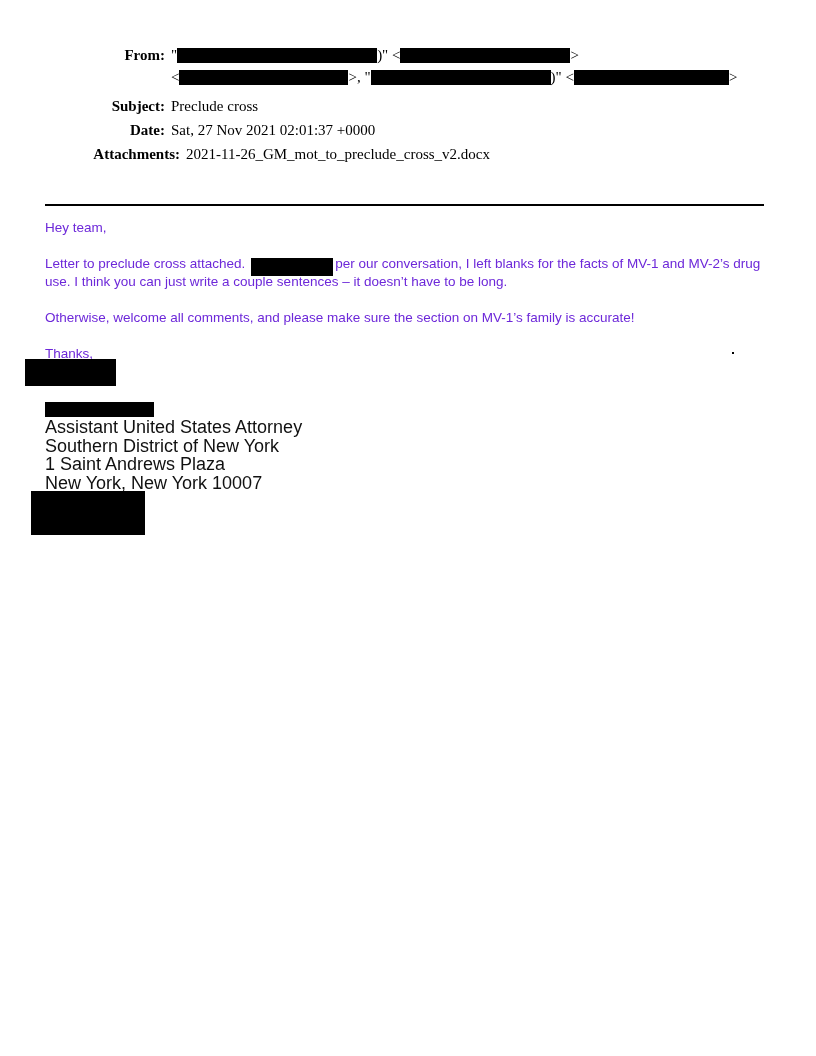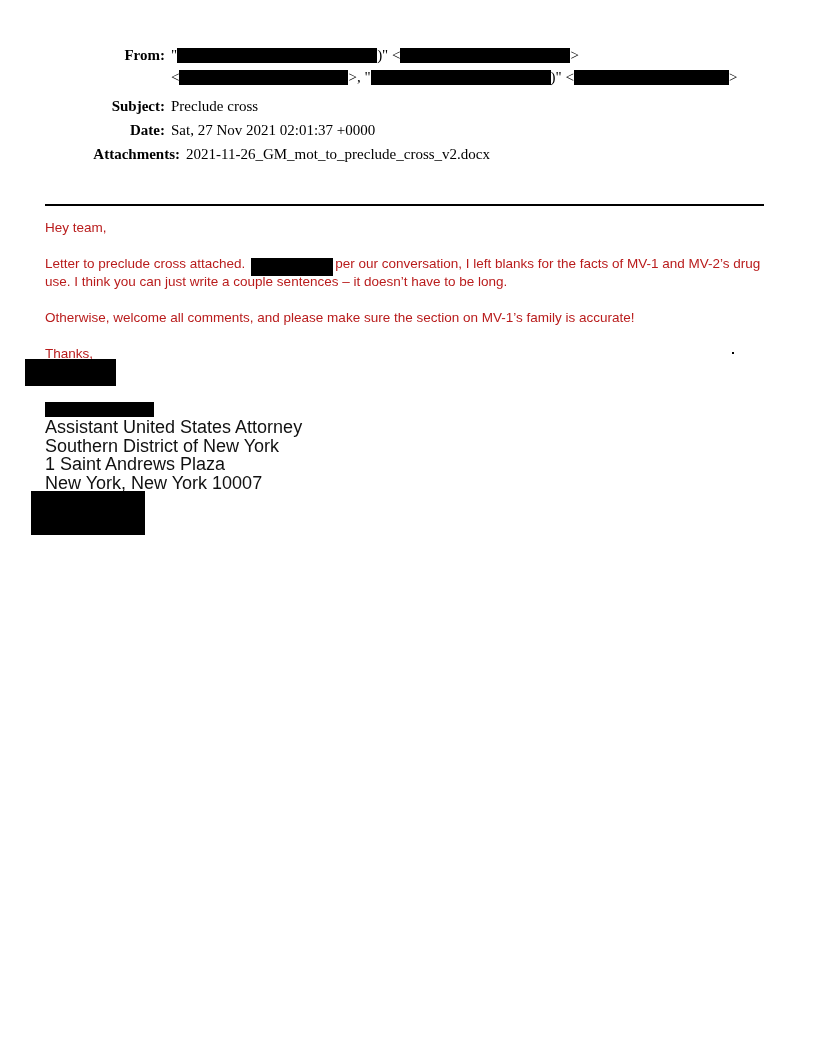"Hey team," .body-text { color: #b91c1c -> #6d28d9 }
